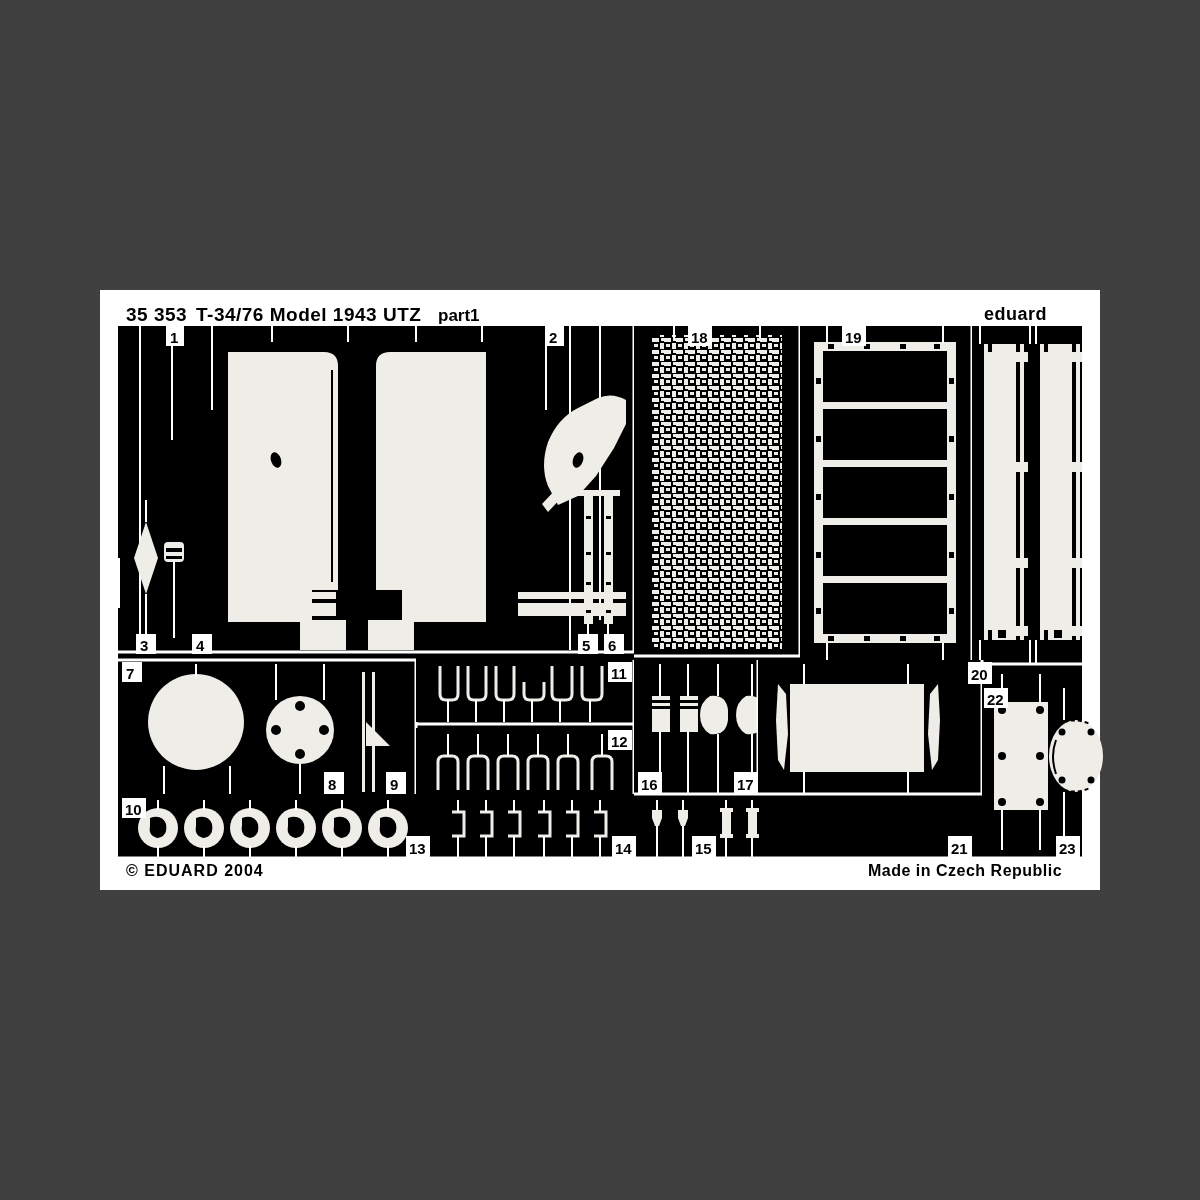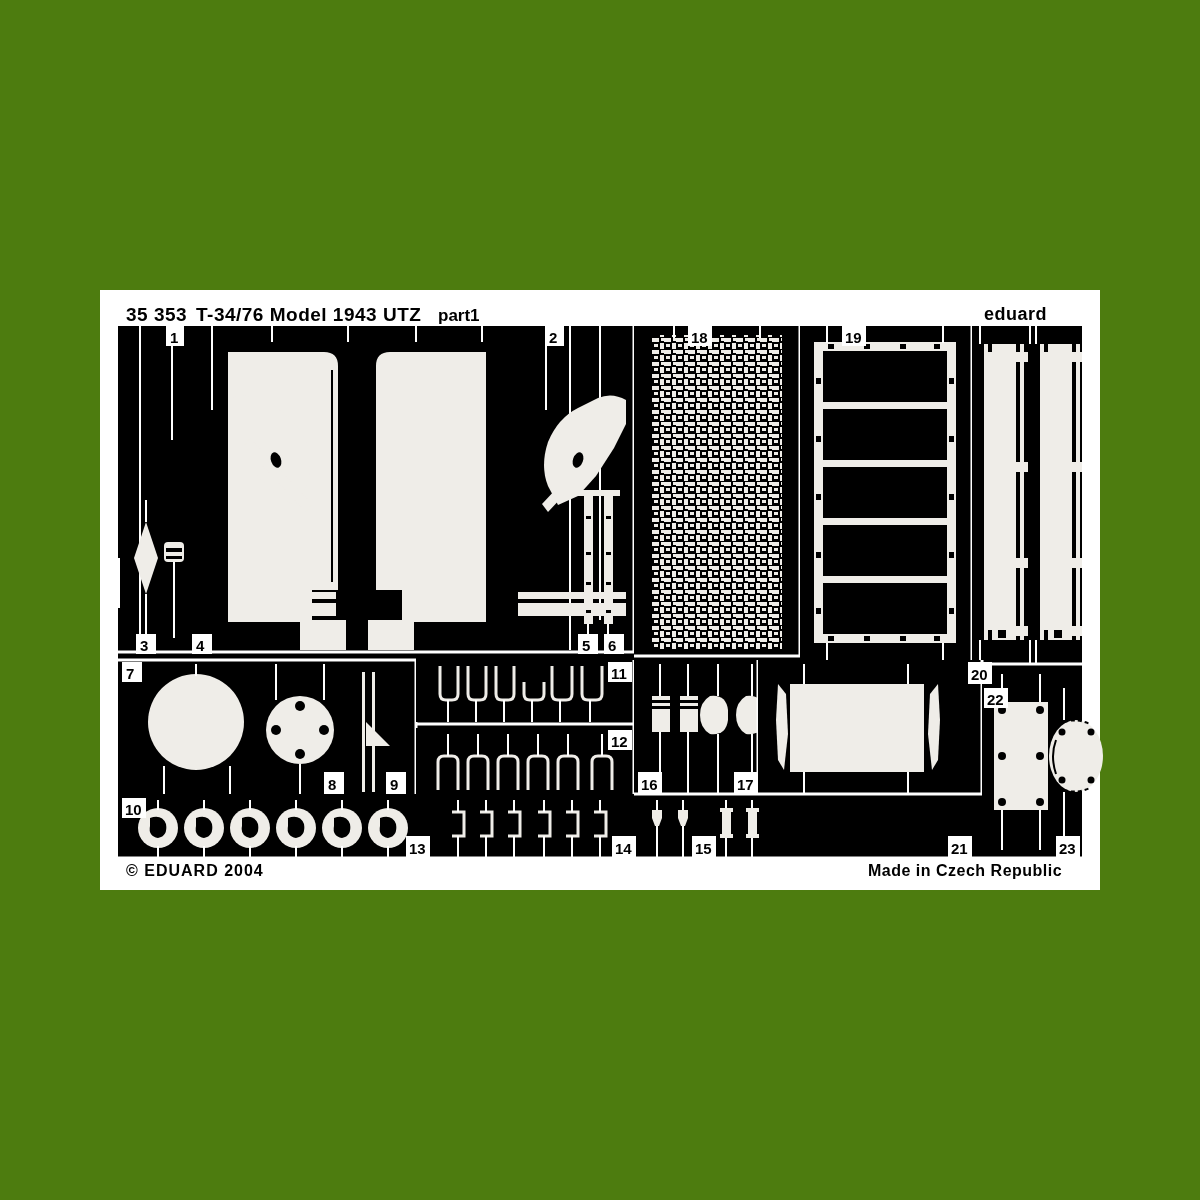"35 353" #stage { background: #4d7c0f -> #404040 }
